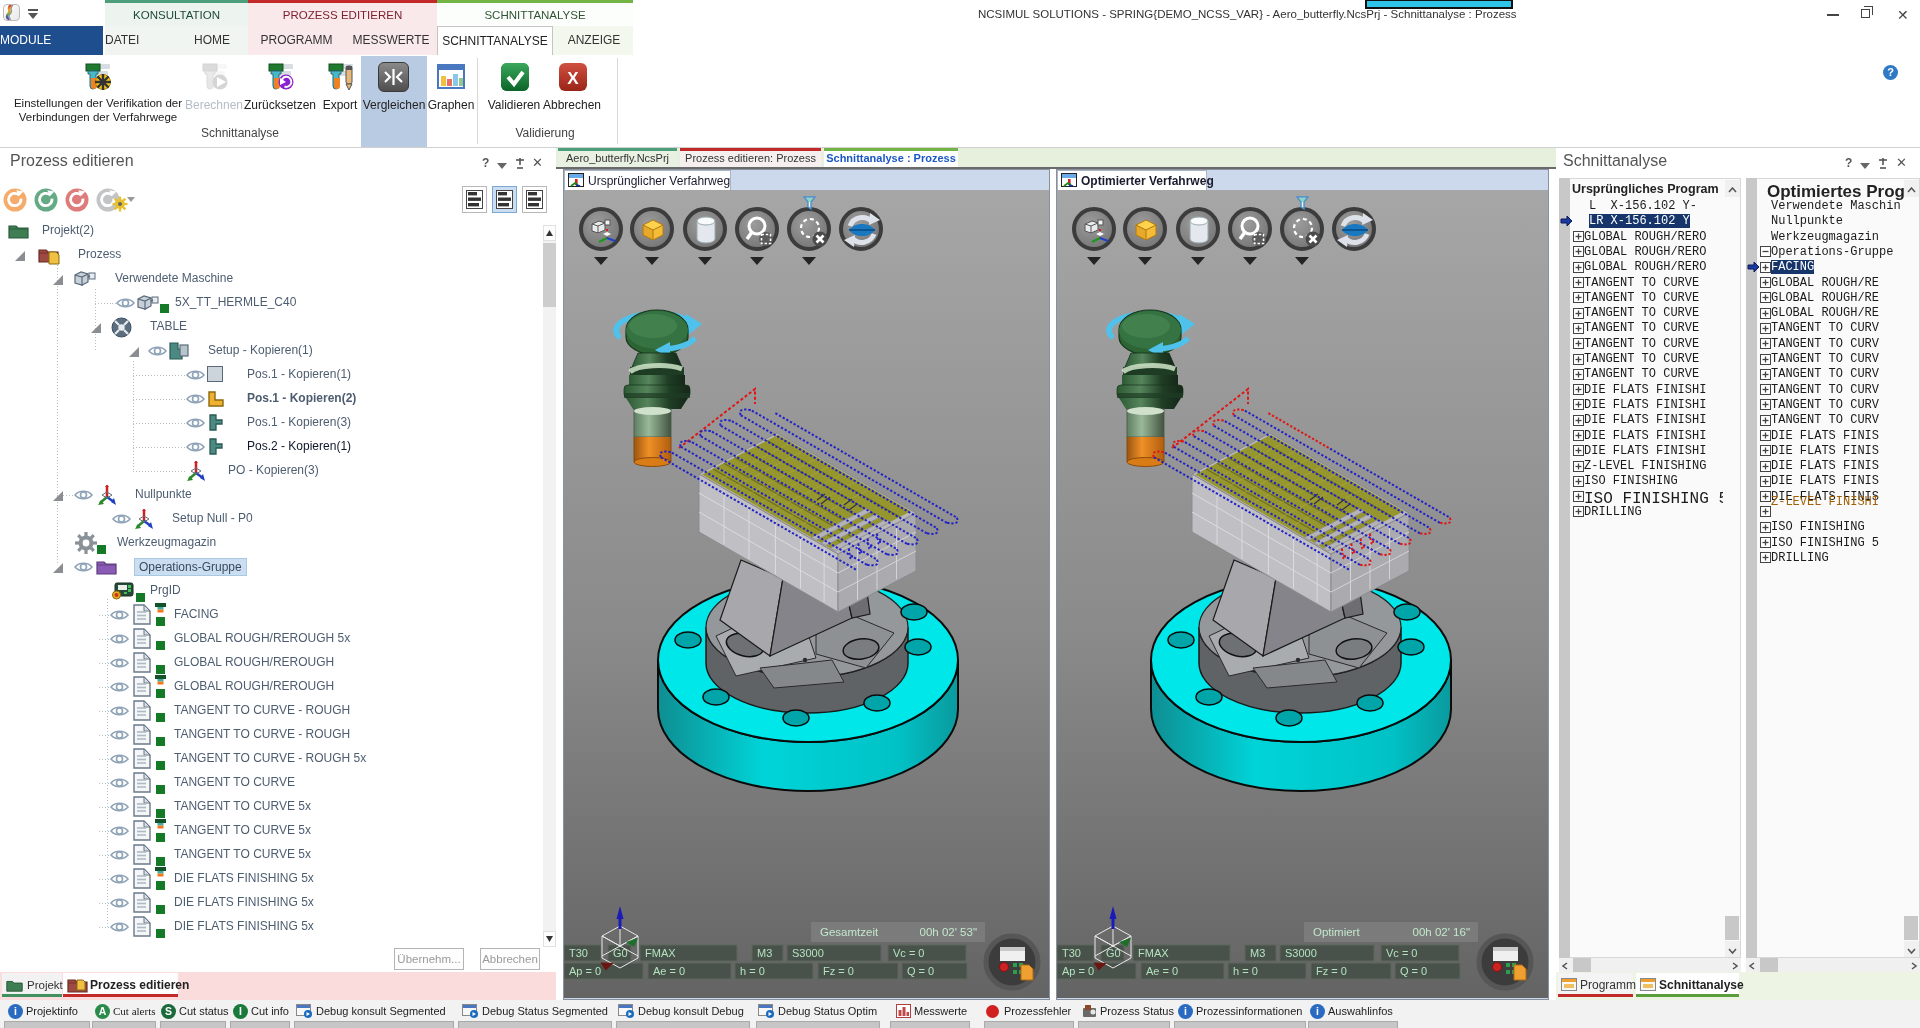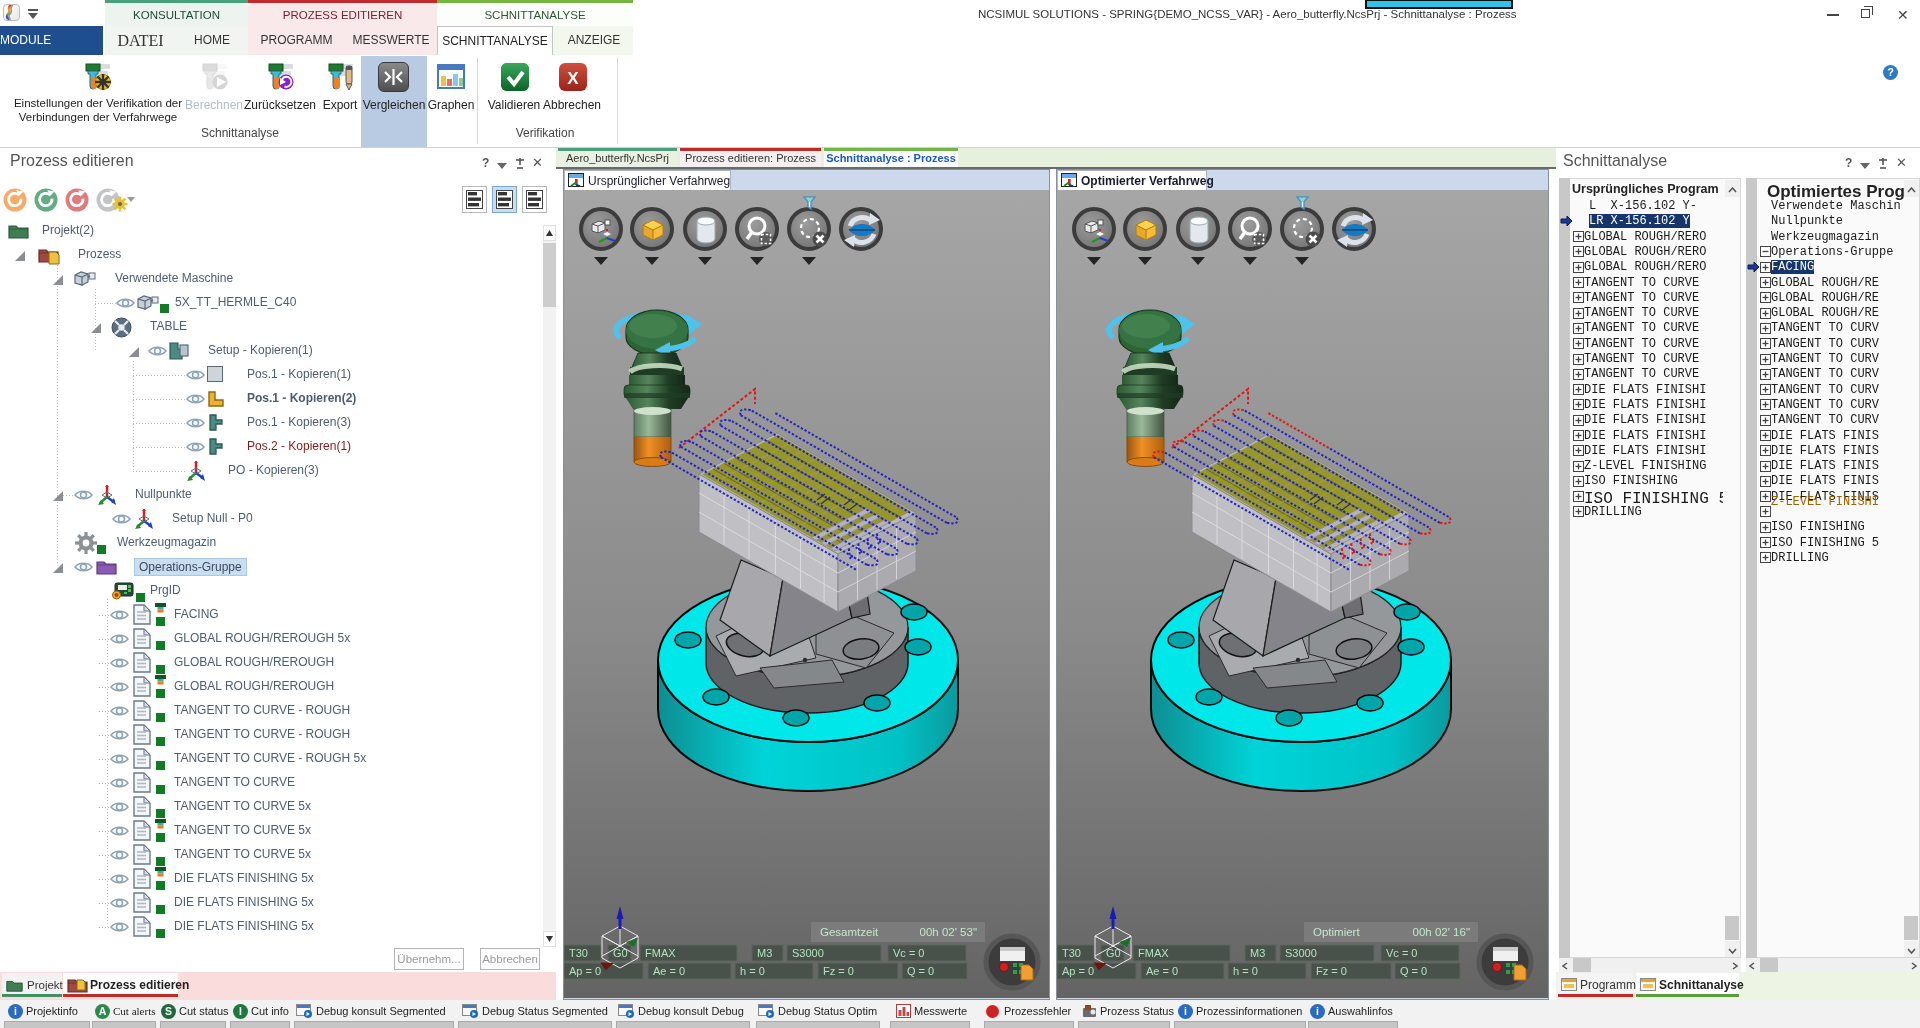"DATEI" div.abs { font-family: Liberation Serif, serif -> none; font-size: 16px -> 12px; text-align: center -> left }
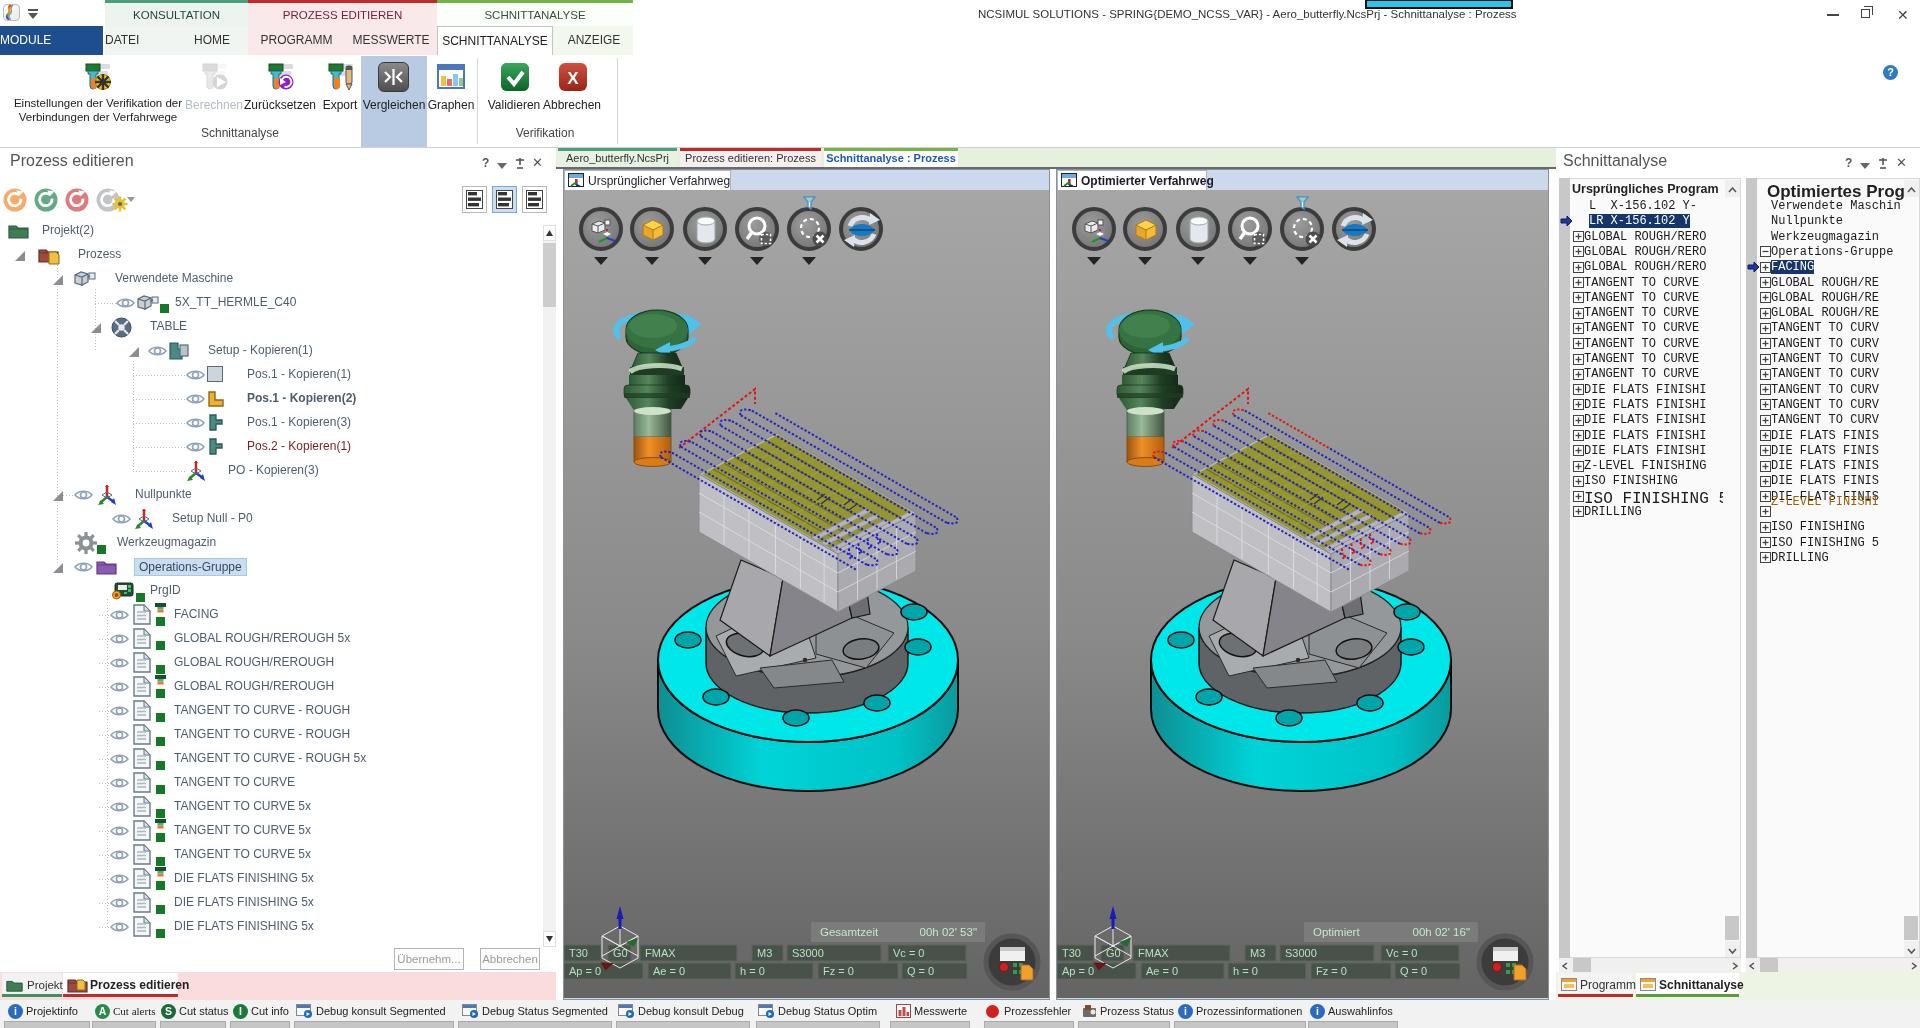"Verifikation" div.abs { text: Verifikation -> Validierung }
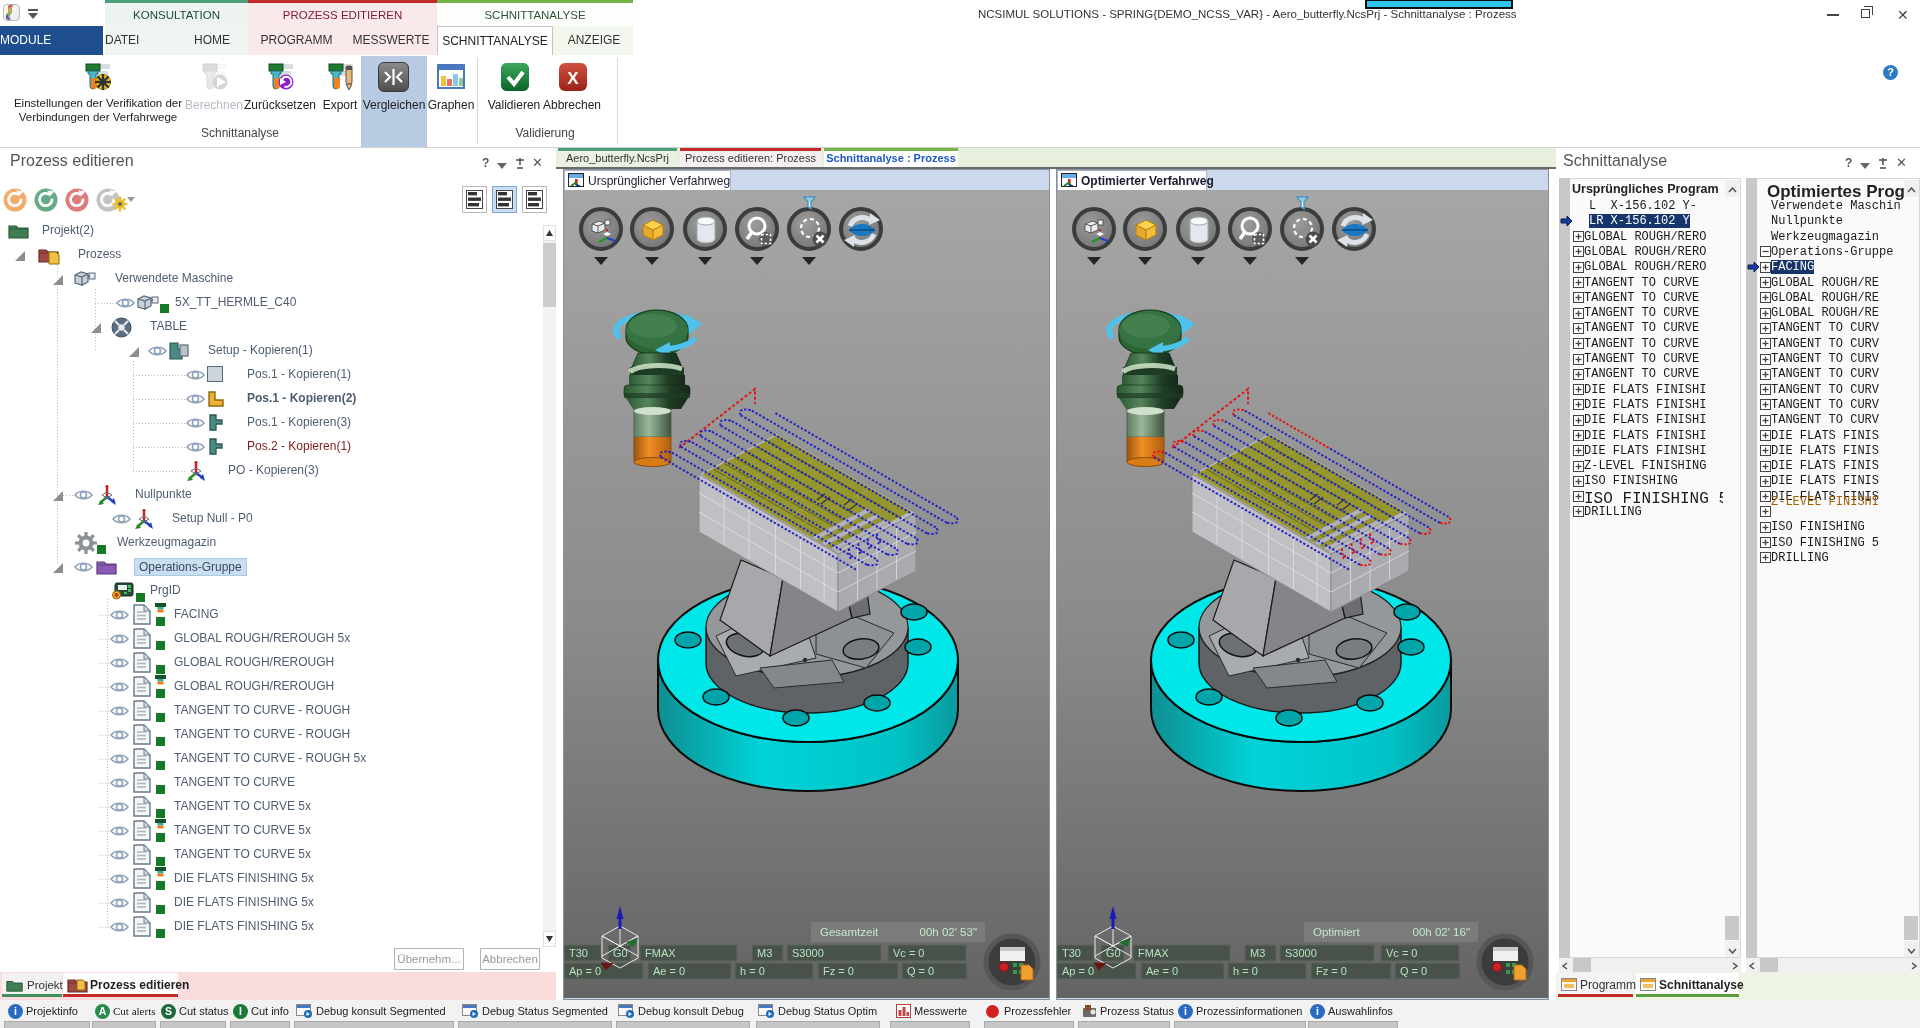"Pos.2 - Kopieren(1)" div.abs { color: #7f1d1d -> #0f172a }
